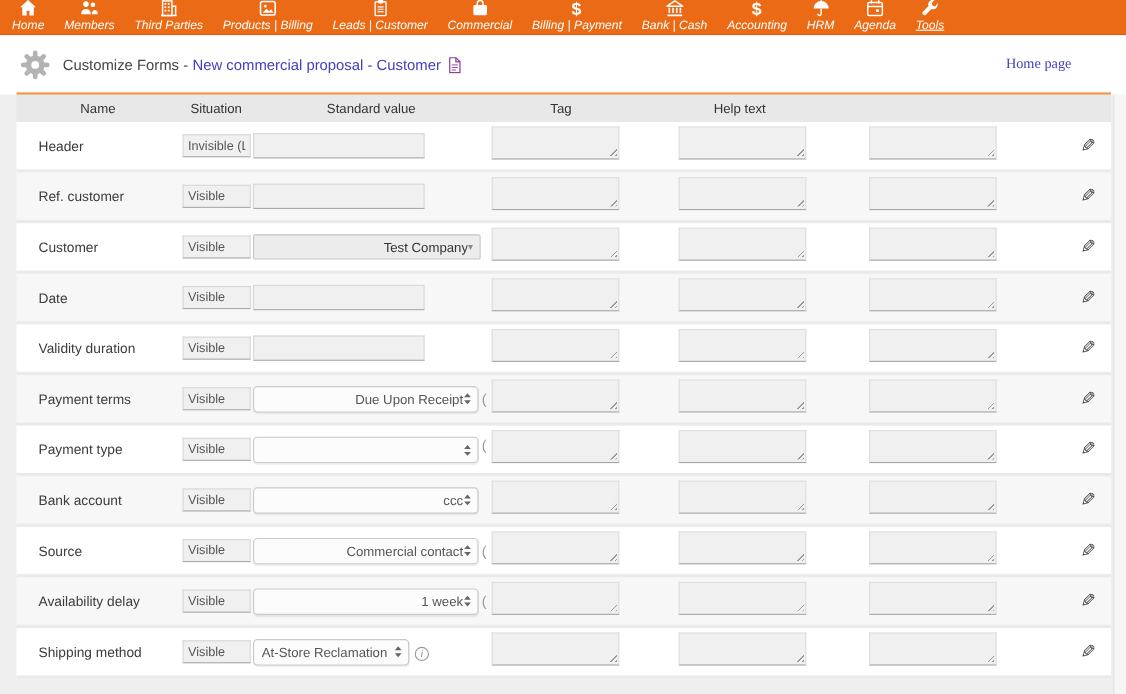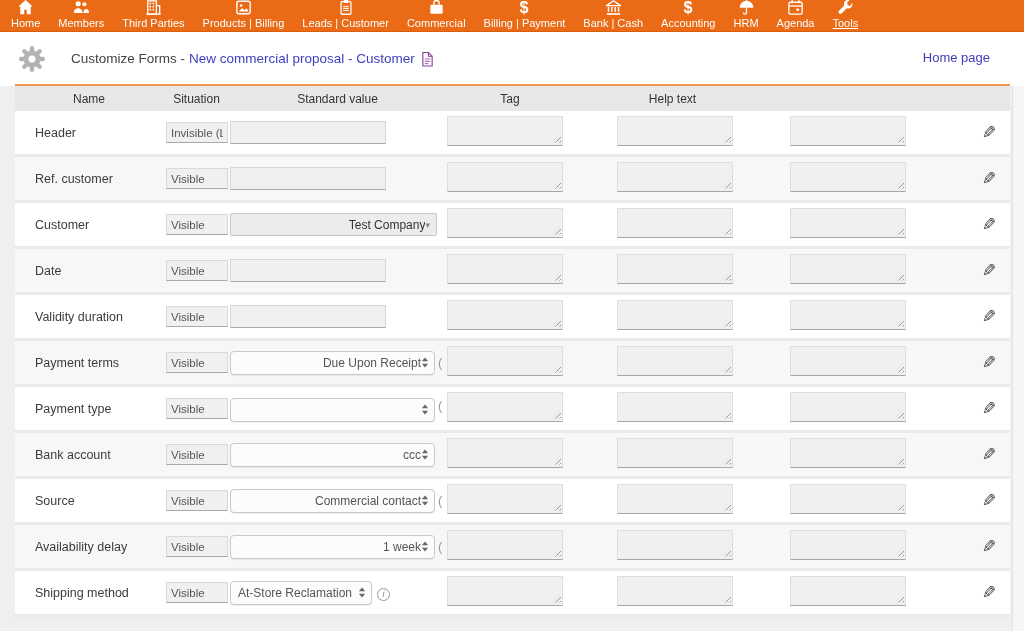"Home" .mi-label { font-style: none -> italic }
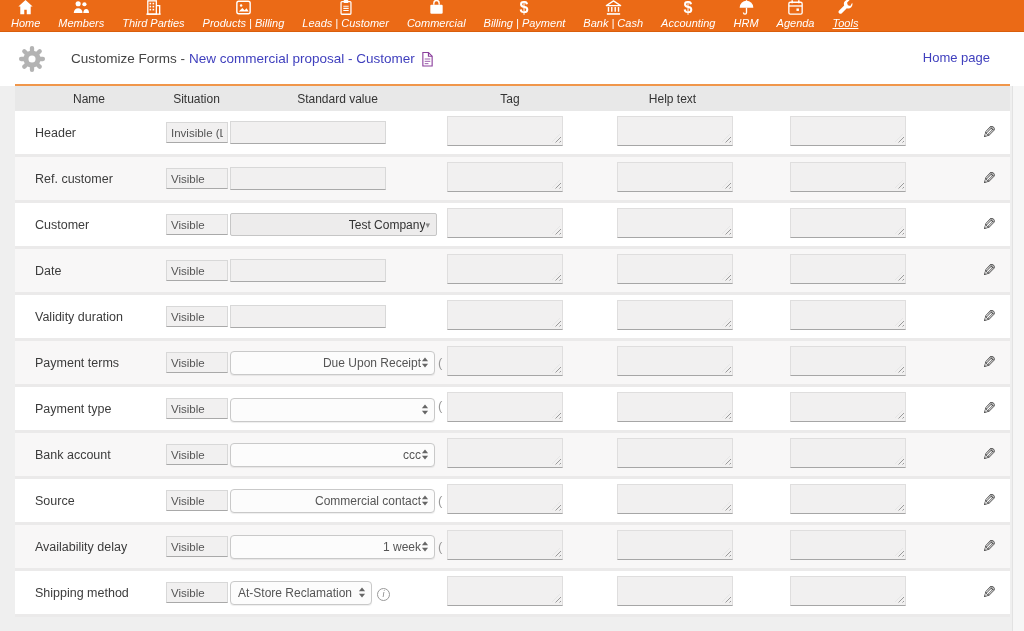"Customize Forms -" .title-text { align-items: none -> center; margin-left: 25px -> 11px }
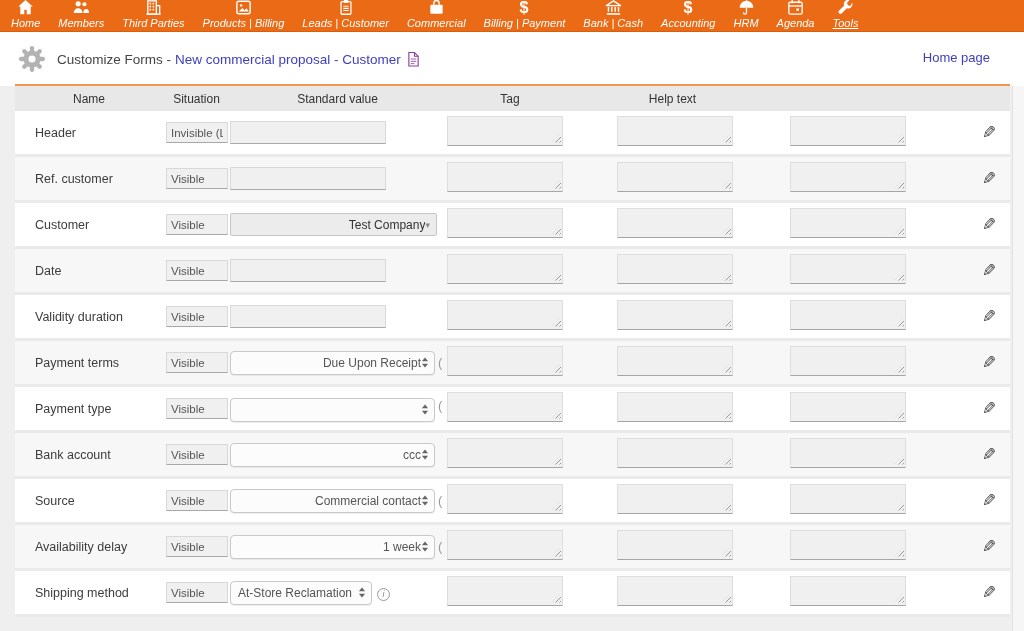"Home page" .home-link { font-family: none -> Liberation Serif, serif; right: 34px -> 50px }
